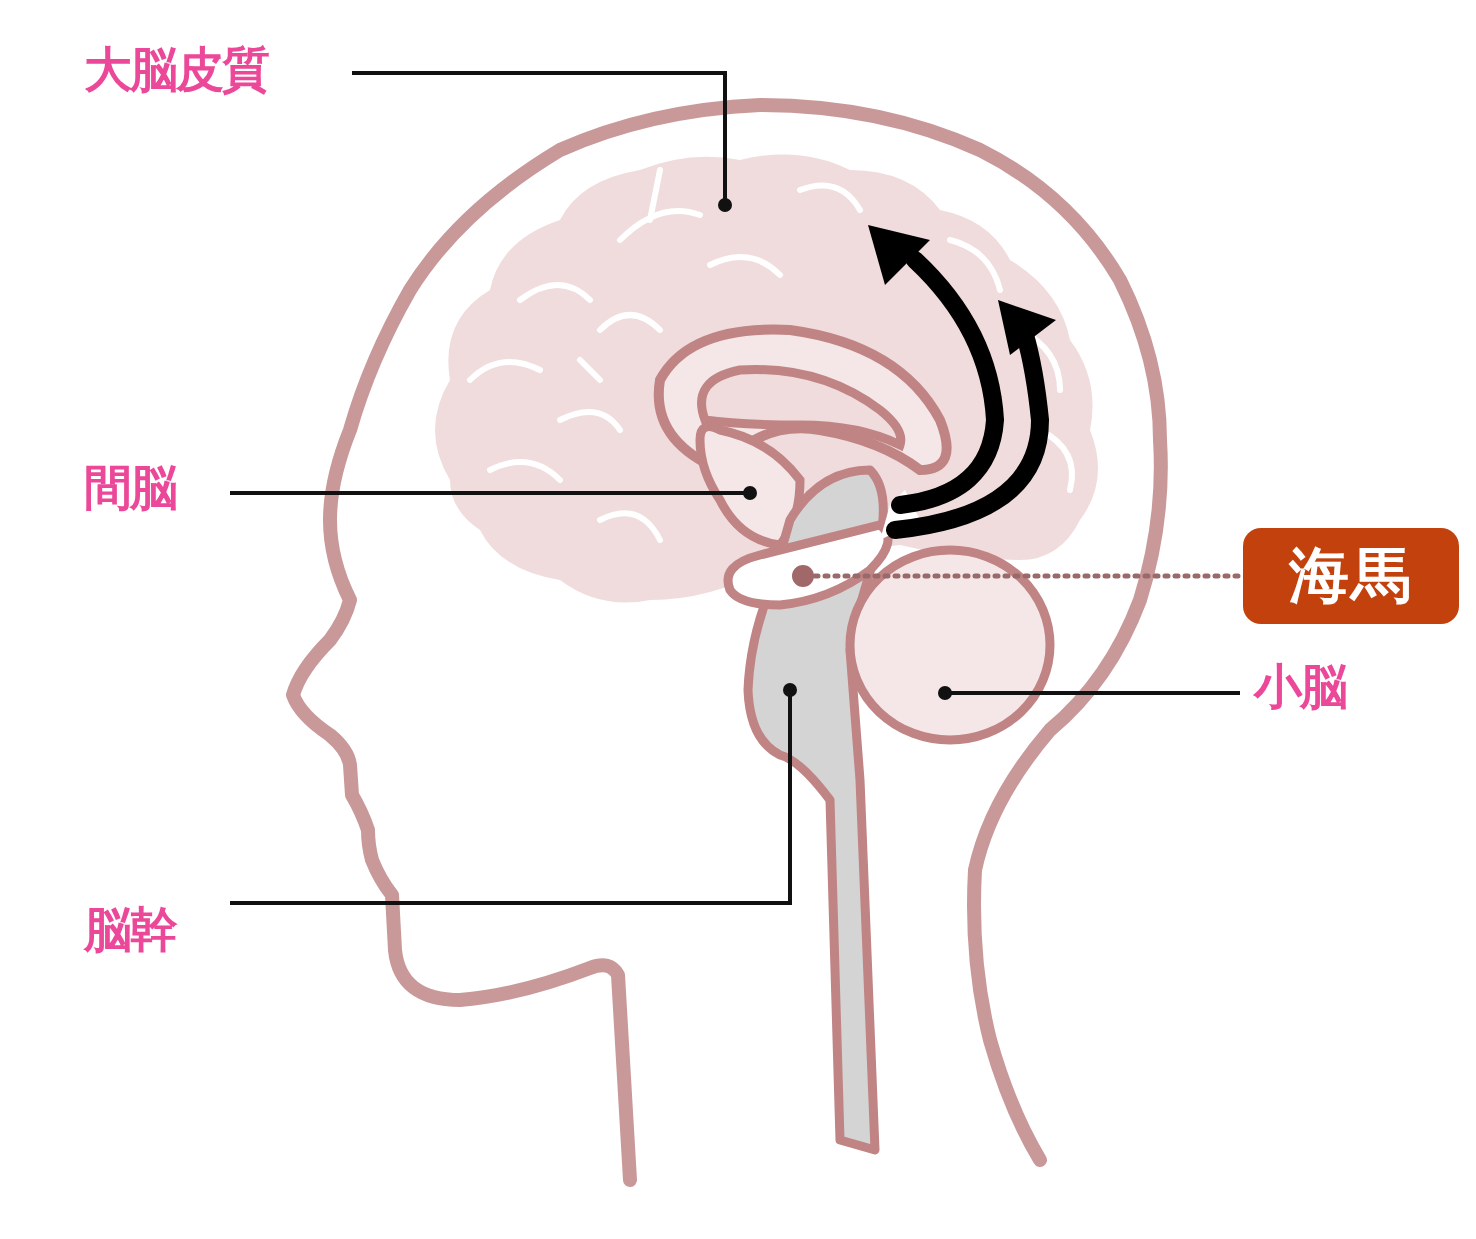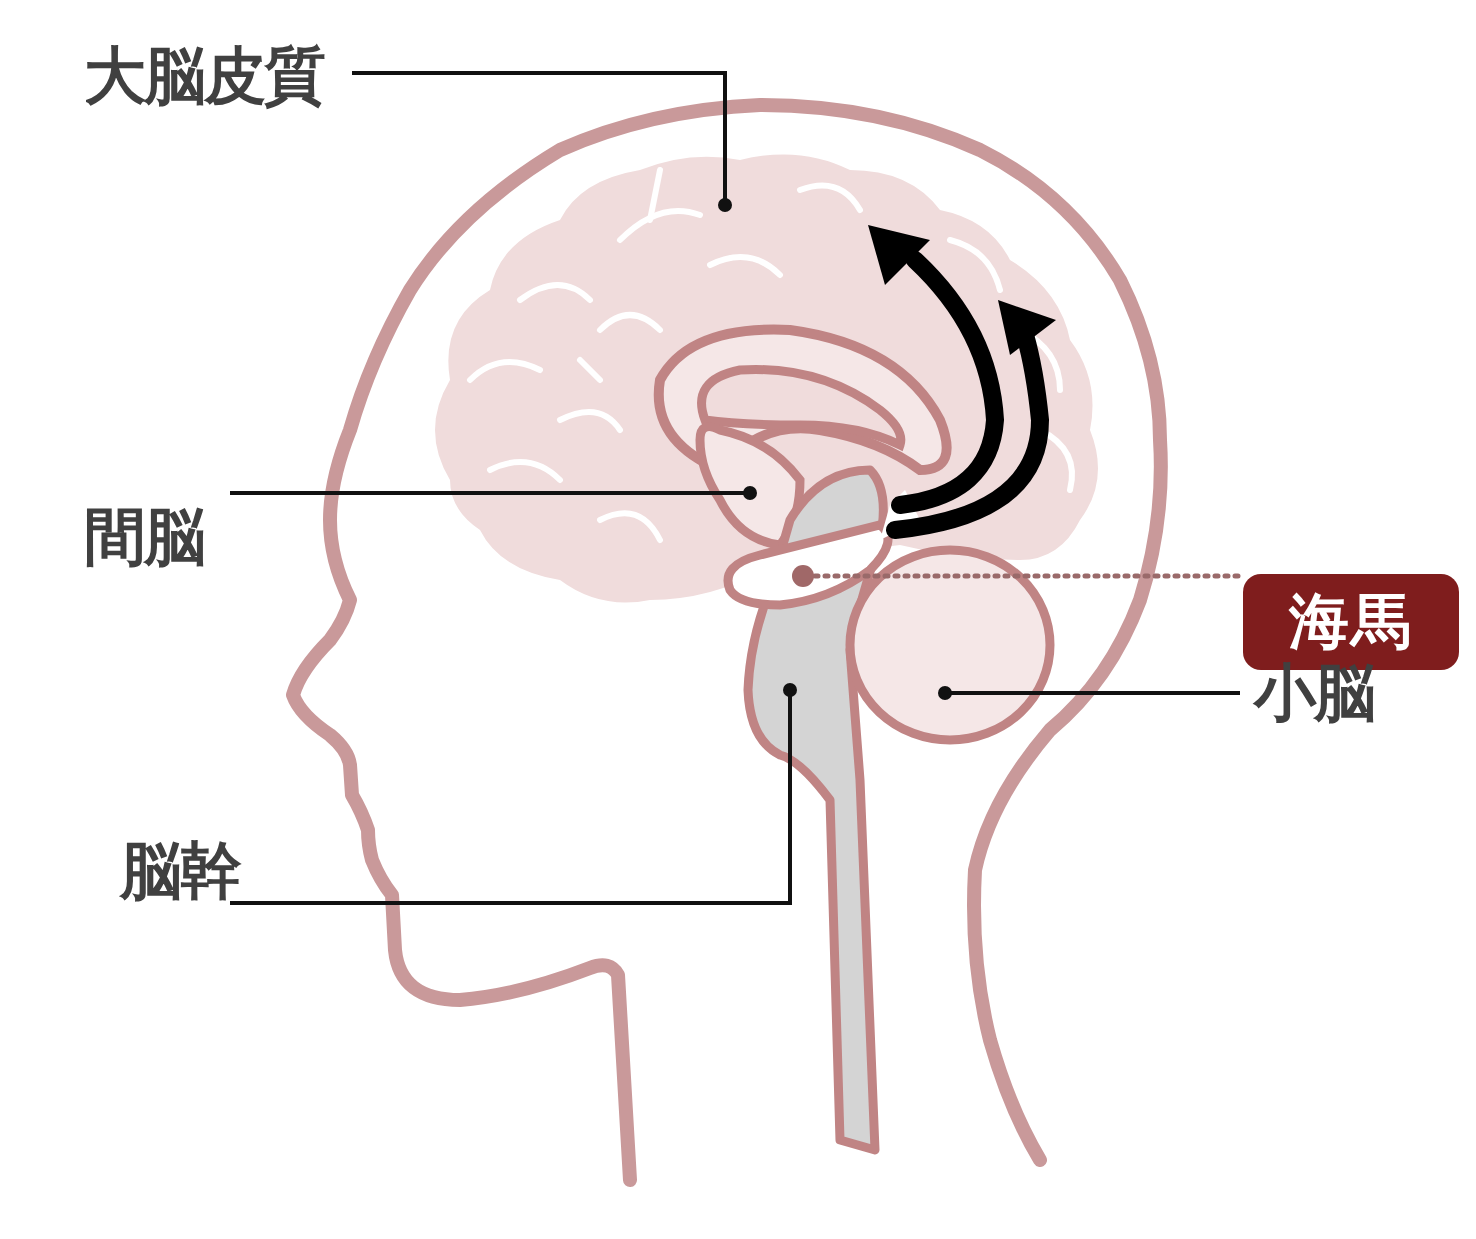"大脳皮質" .lbl { color: #404040 -> #ec4899; font-size: 62px -> 48px }
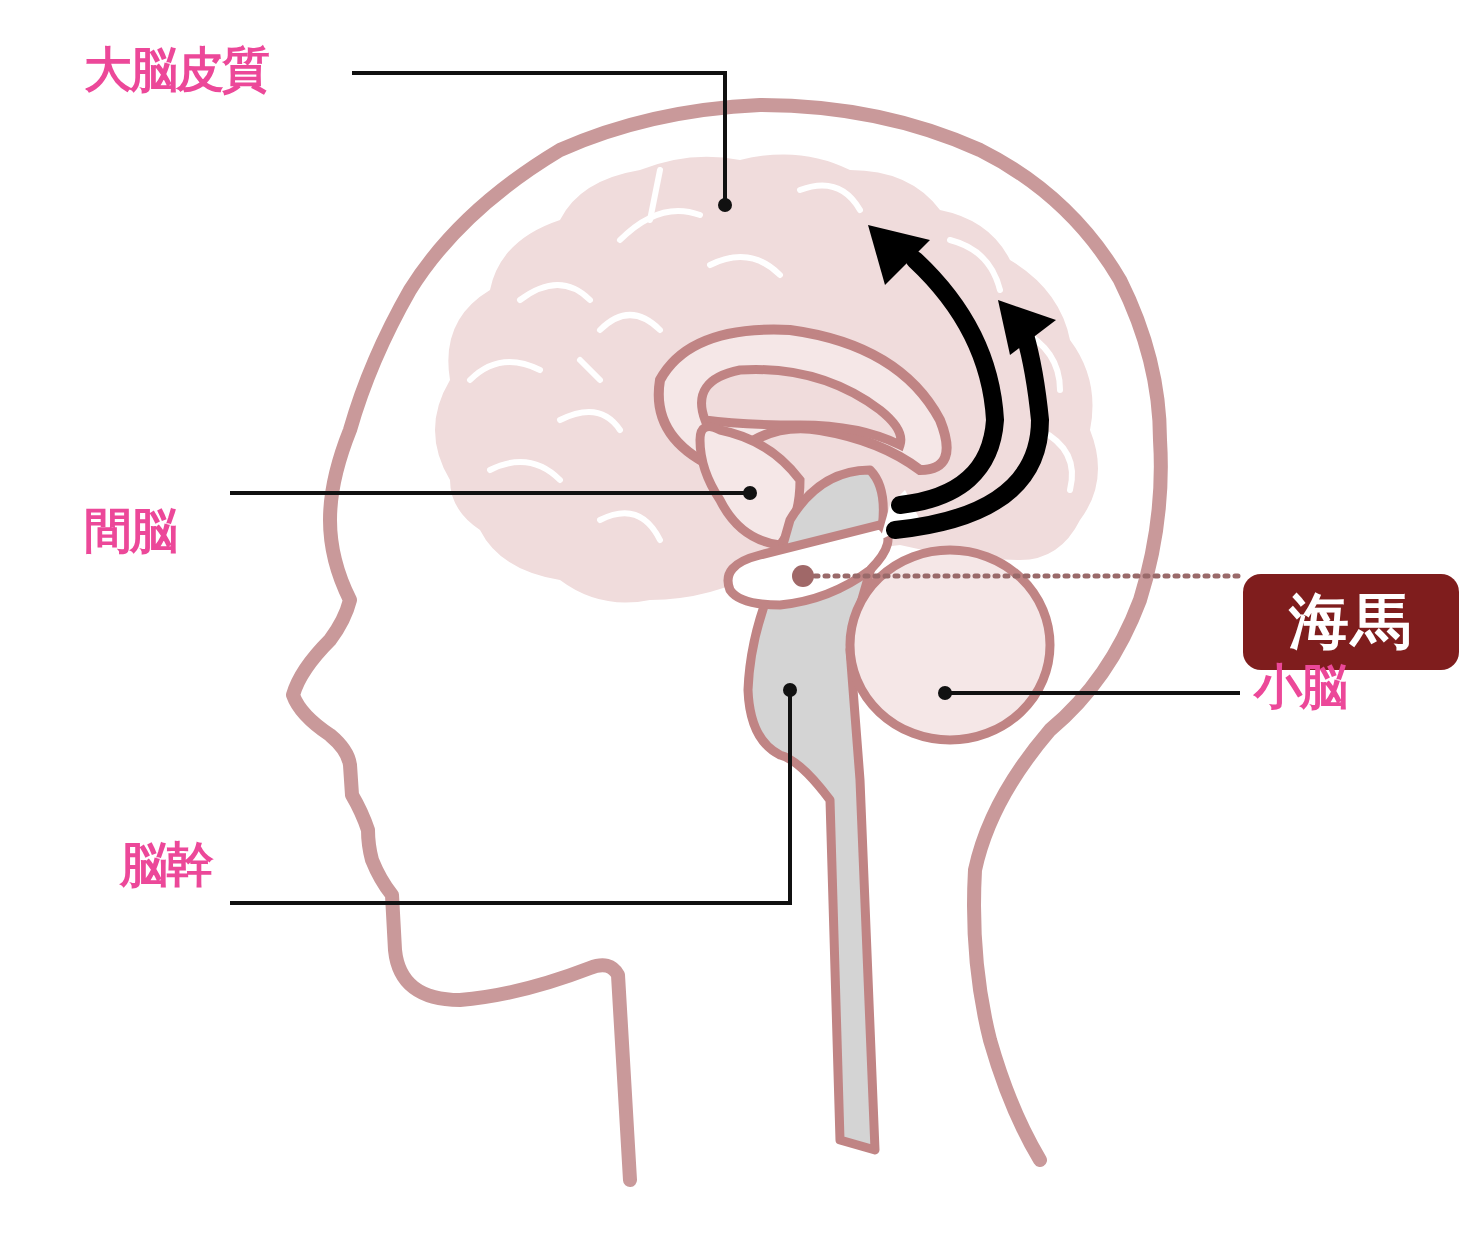"間脳" div.lbl { margin-top: 43px -> none }
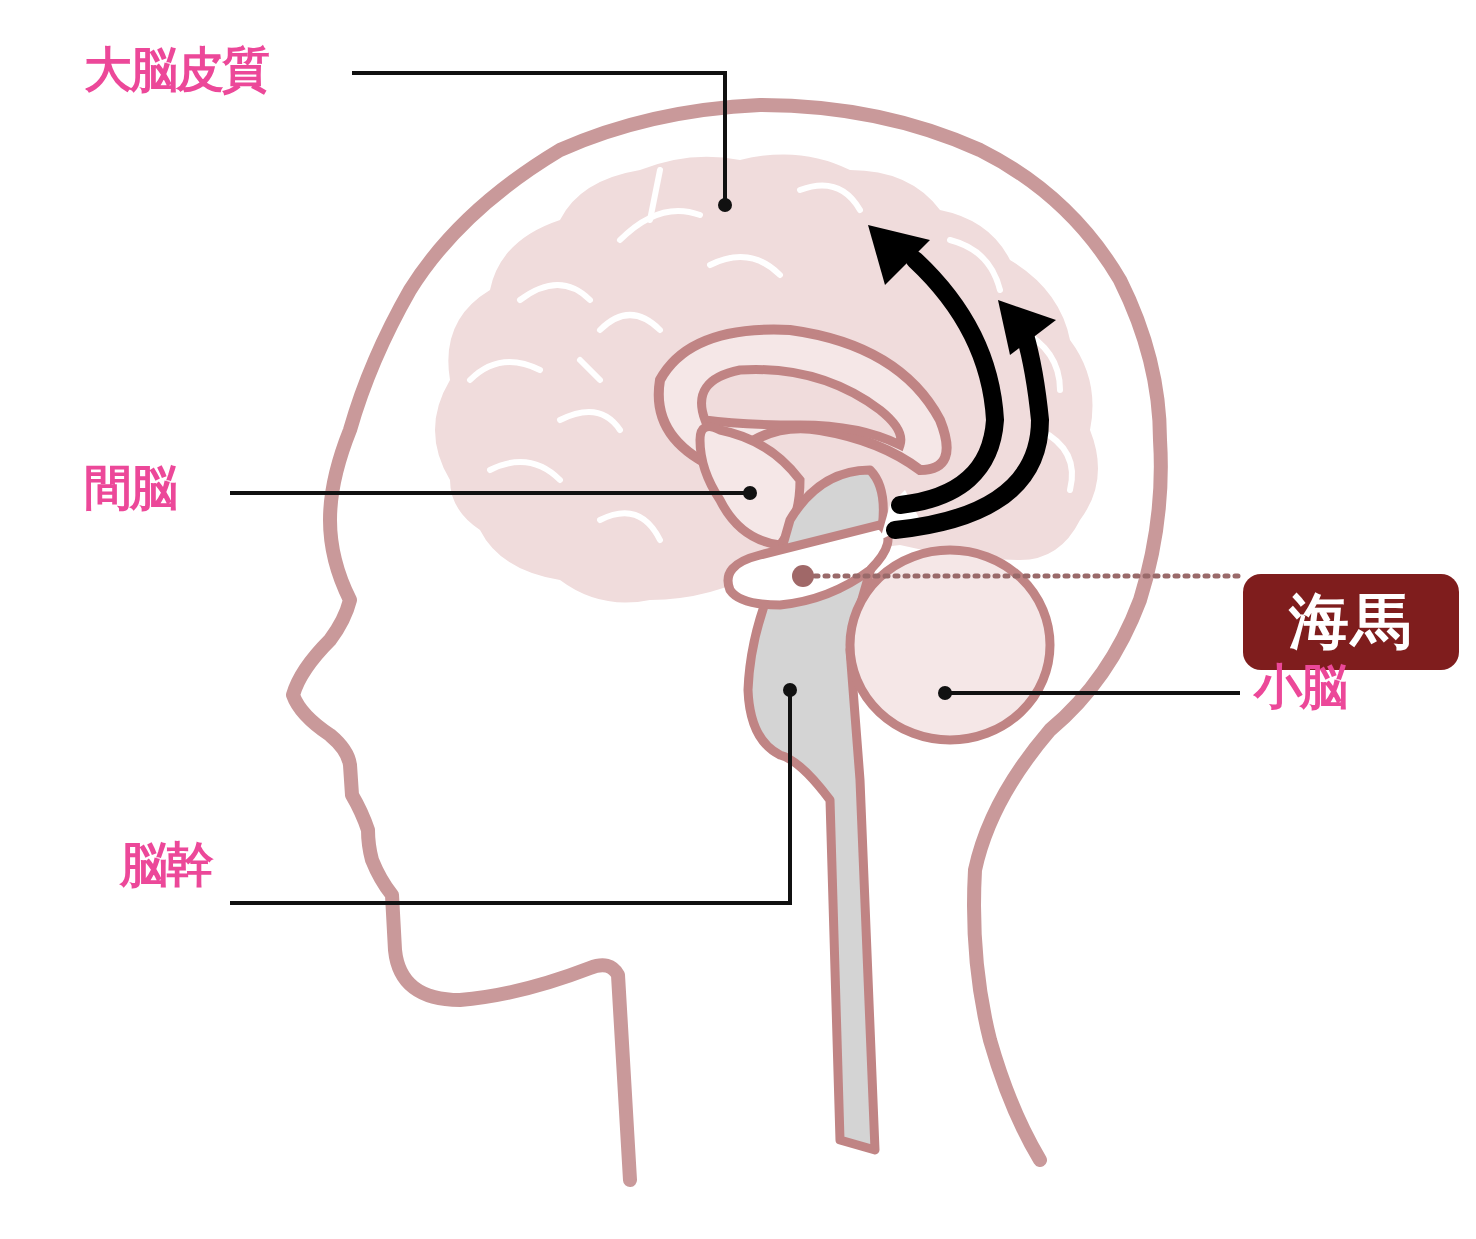"海馬" .badge { background: #7f1d1d -> #c2410c; margin-top: 46px -> none }
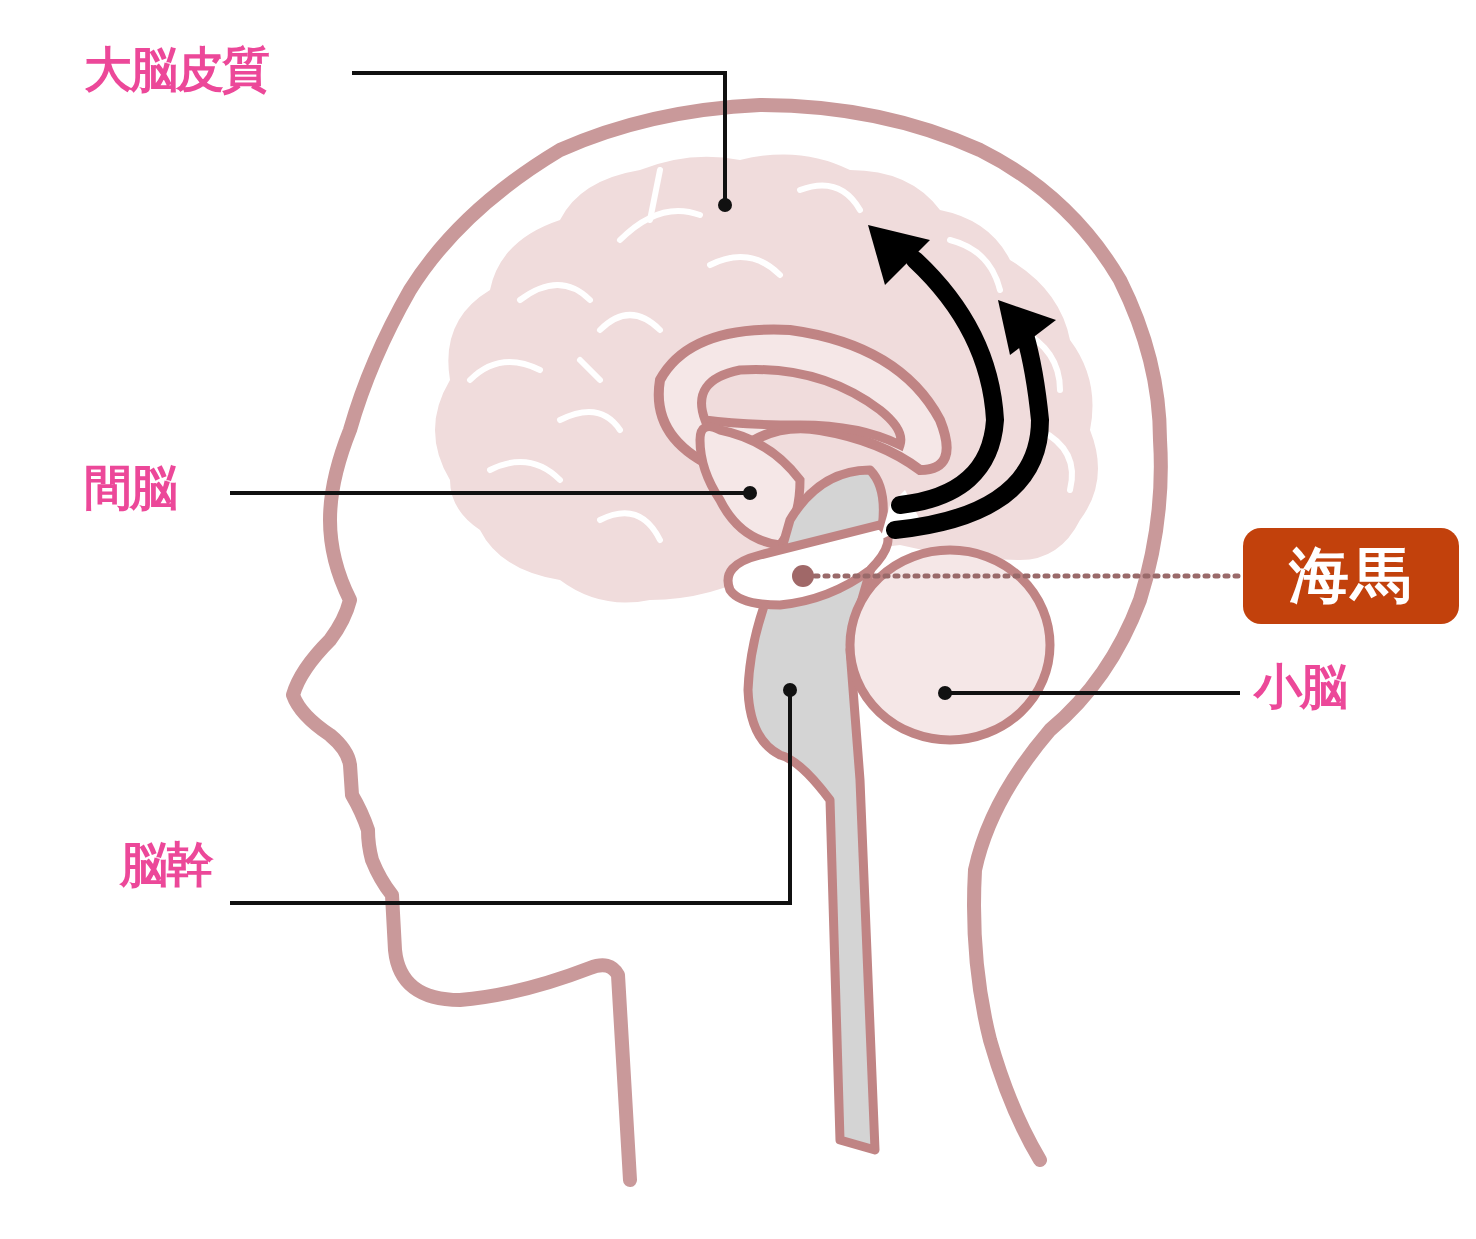"脳幹" div.lbl { margin-left: 36px -> none; top: 840px -> 905px }
